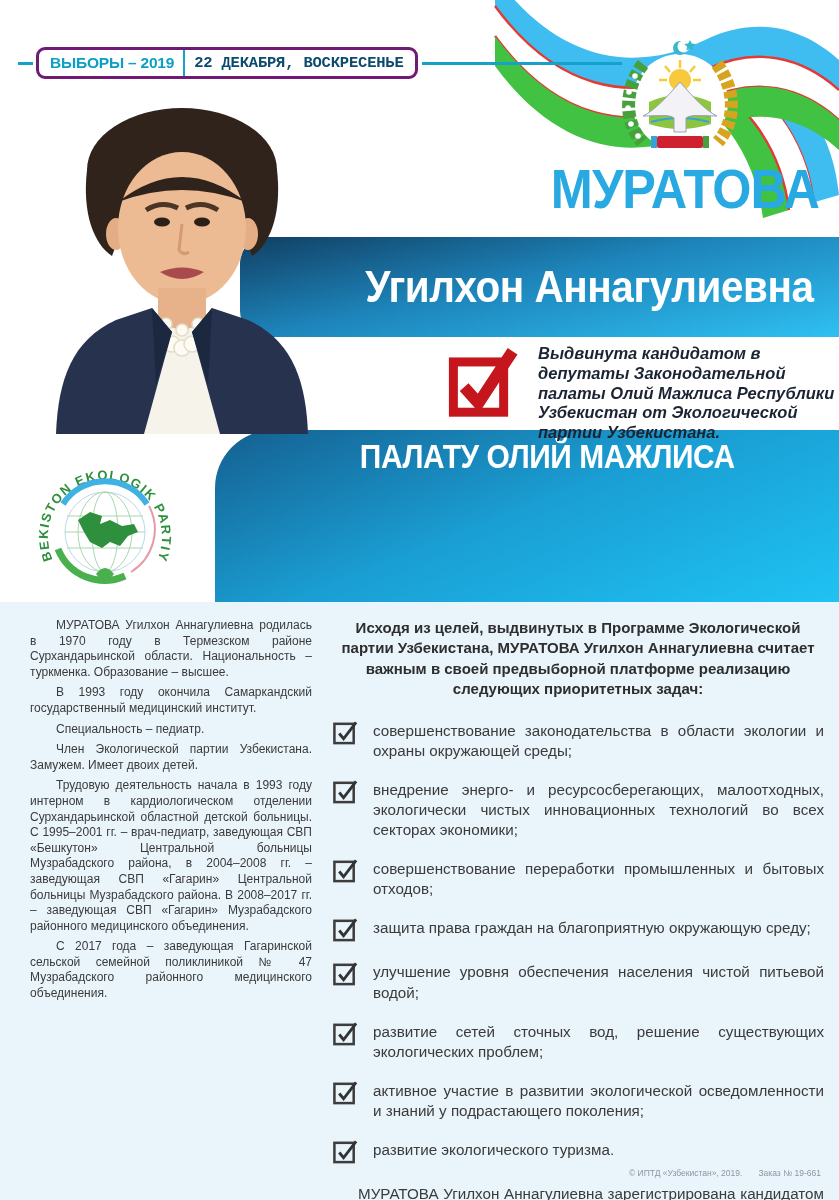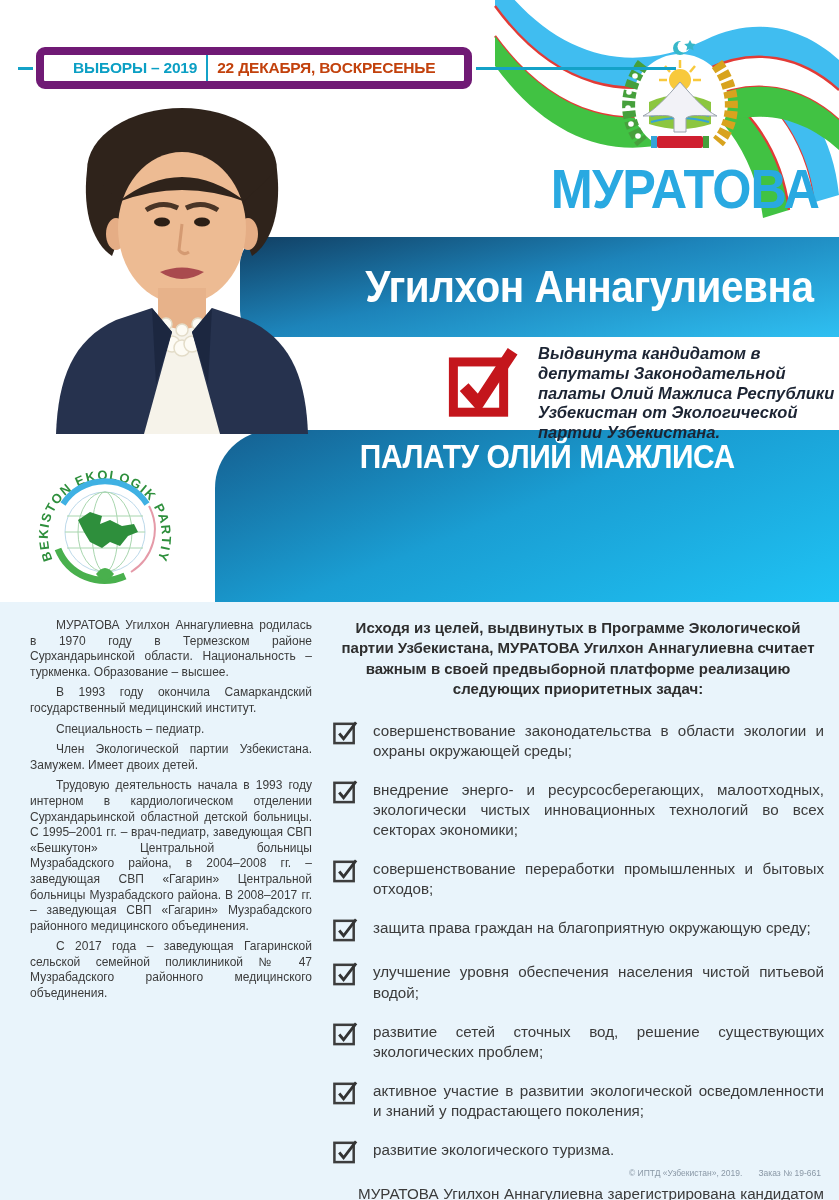"ВЫБОРЫ – 2019" .badge { border: 8px solid #701a75 -> 3px solid #701a75; padding: 4px 29px -> 4px 11px }
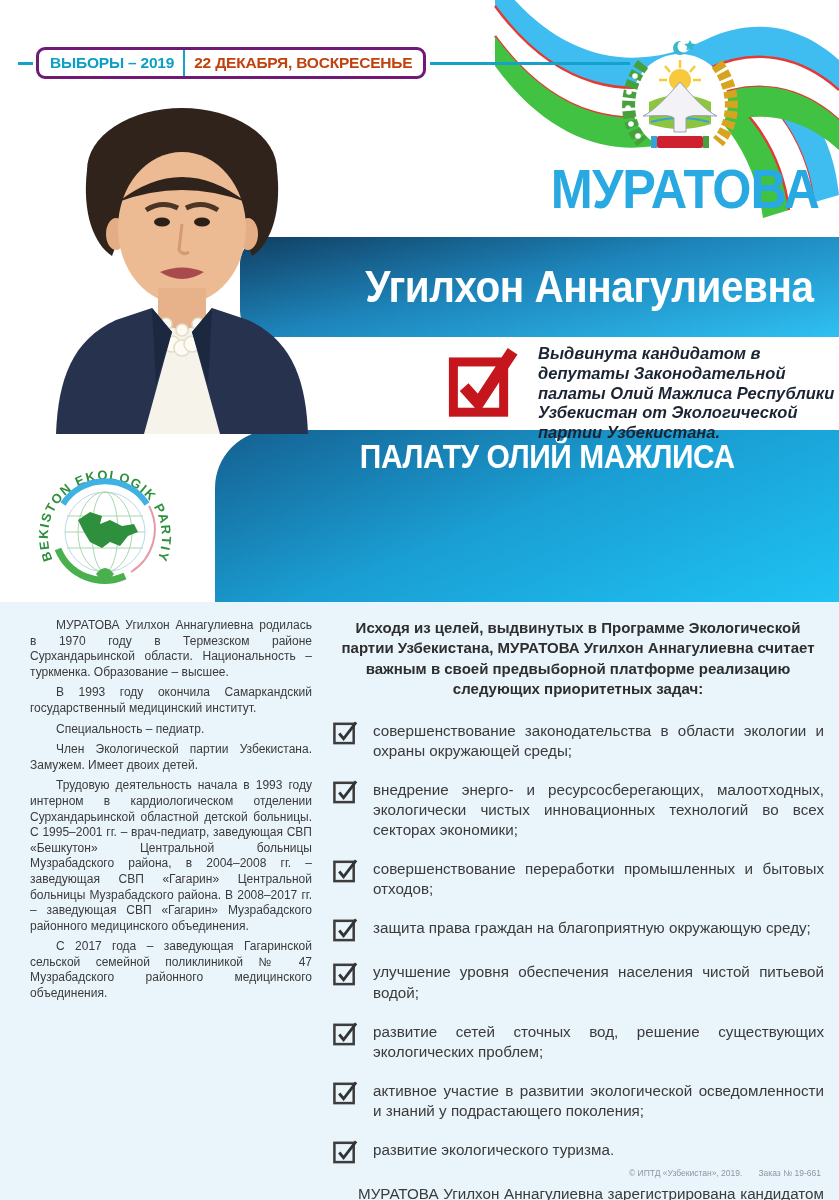"22 ДЕКАБРЯ, ВОСКРЕСЕНЬЕ" .badge .b2 { color: #c2410c -> #0c4a6e; font-family: none -> Liberation Mono, monospace }
